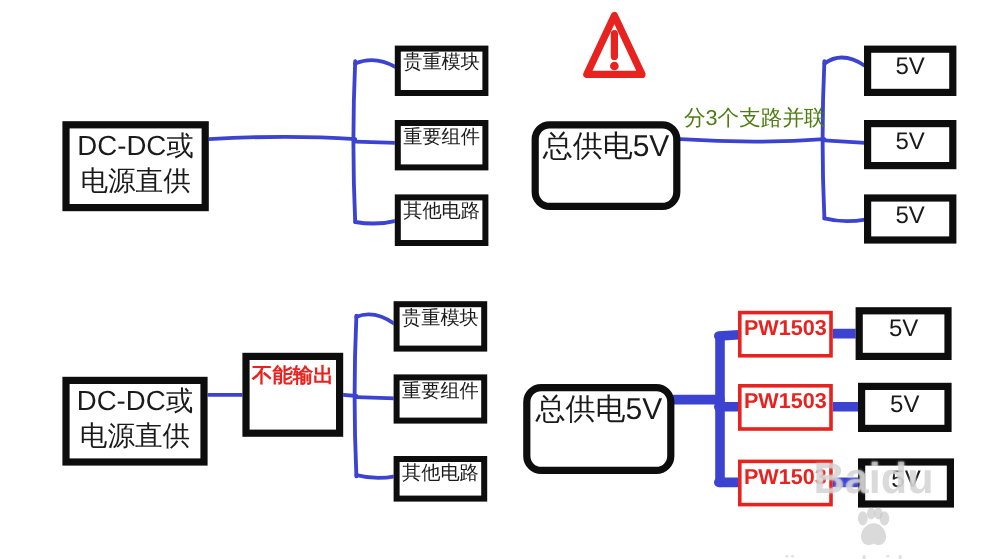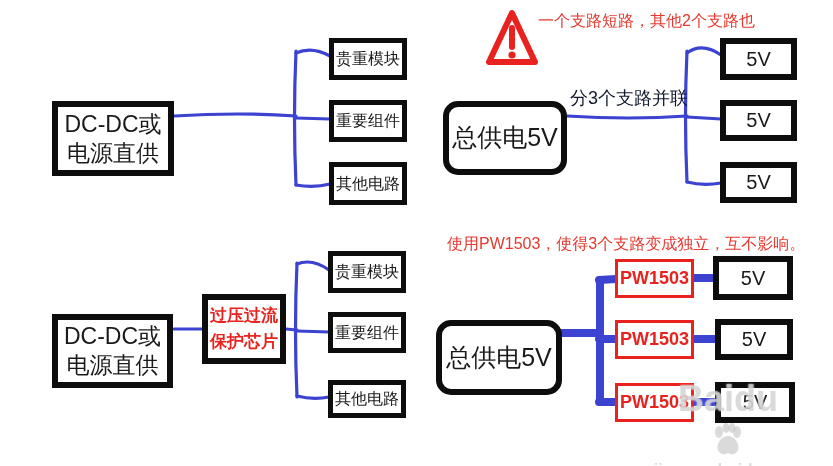"一个支路短路，其他2个支路也" div { html: <div>一个支路短路，其他2个支路也</div> -> none }
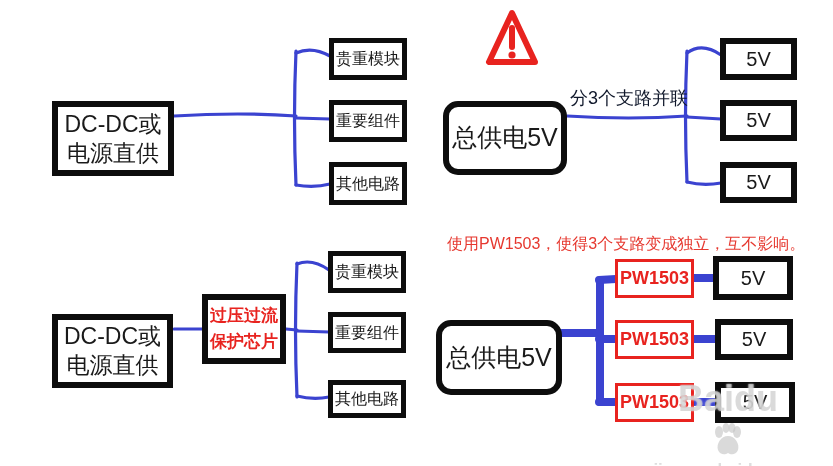"贵重模块" .box { justify-content: center -> none }
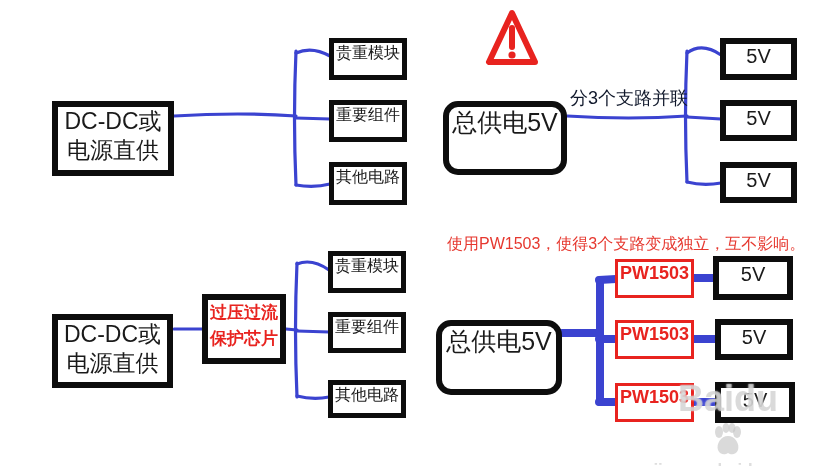"分3个支路并联" .label-black { color: #0f172a -> #4d7c0f }
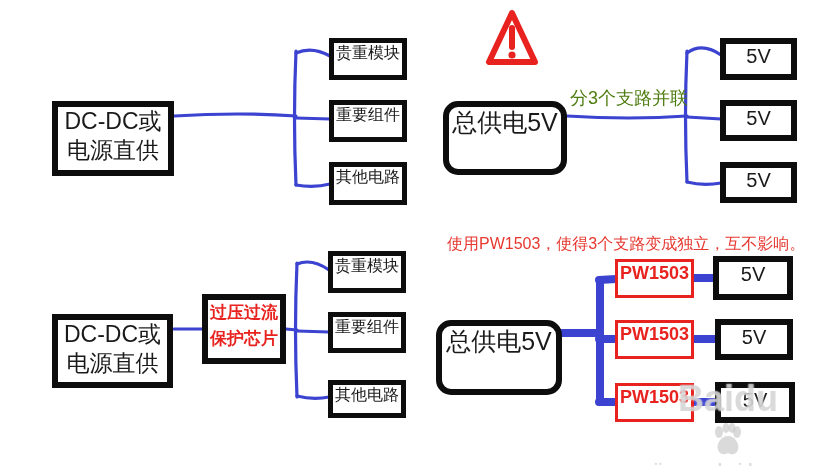"使用PW1503，使得3个支路变成独立，互不影响。" div.caption-red { html: <div>使用PW1503，使得3个支路变成独立，互不影响。</div> -> none }
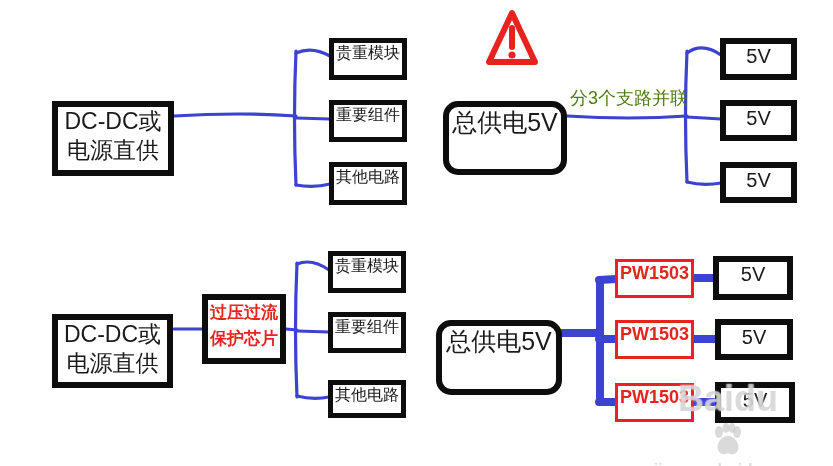"过压过流" div { text: 过压过流 -> 不能输出 }
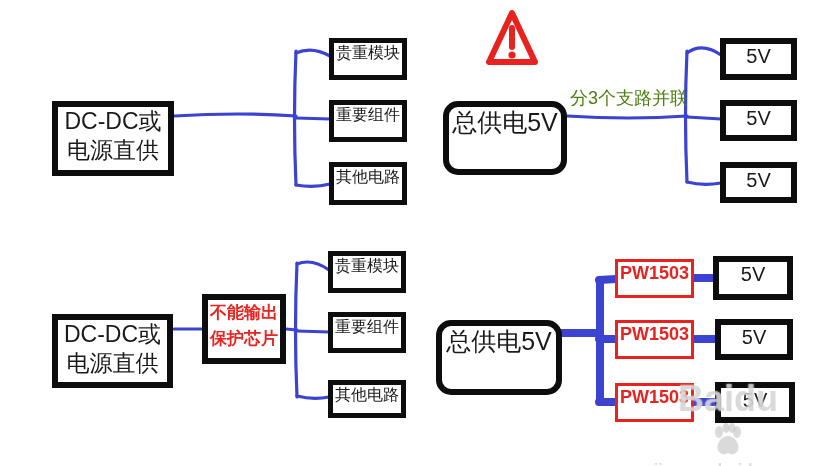"保护芯片" div { html: <div>保护芯片</div> -> none }
